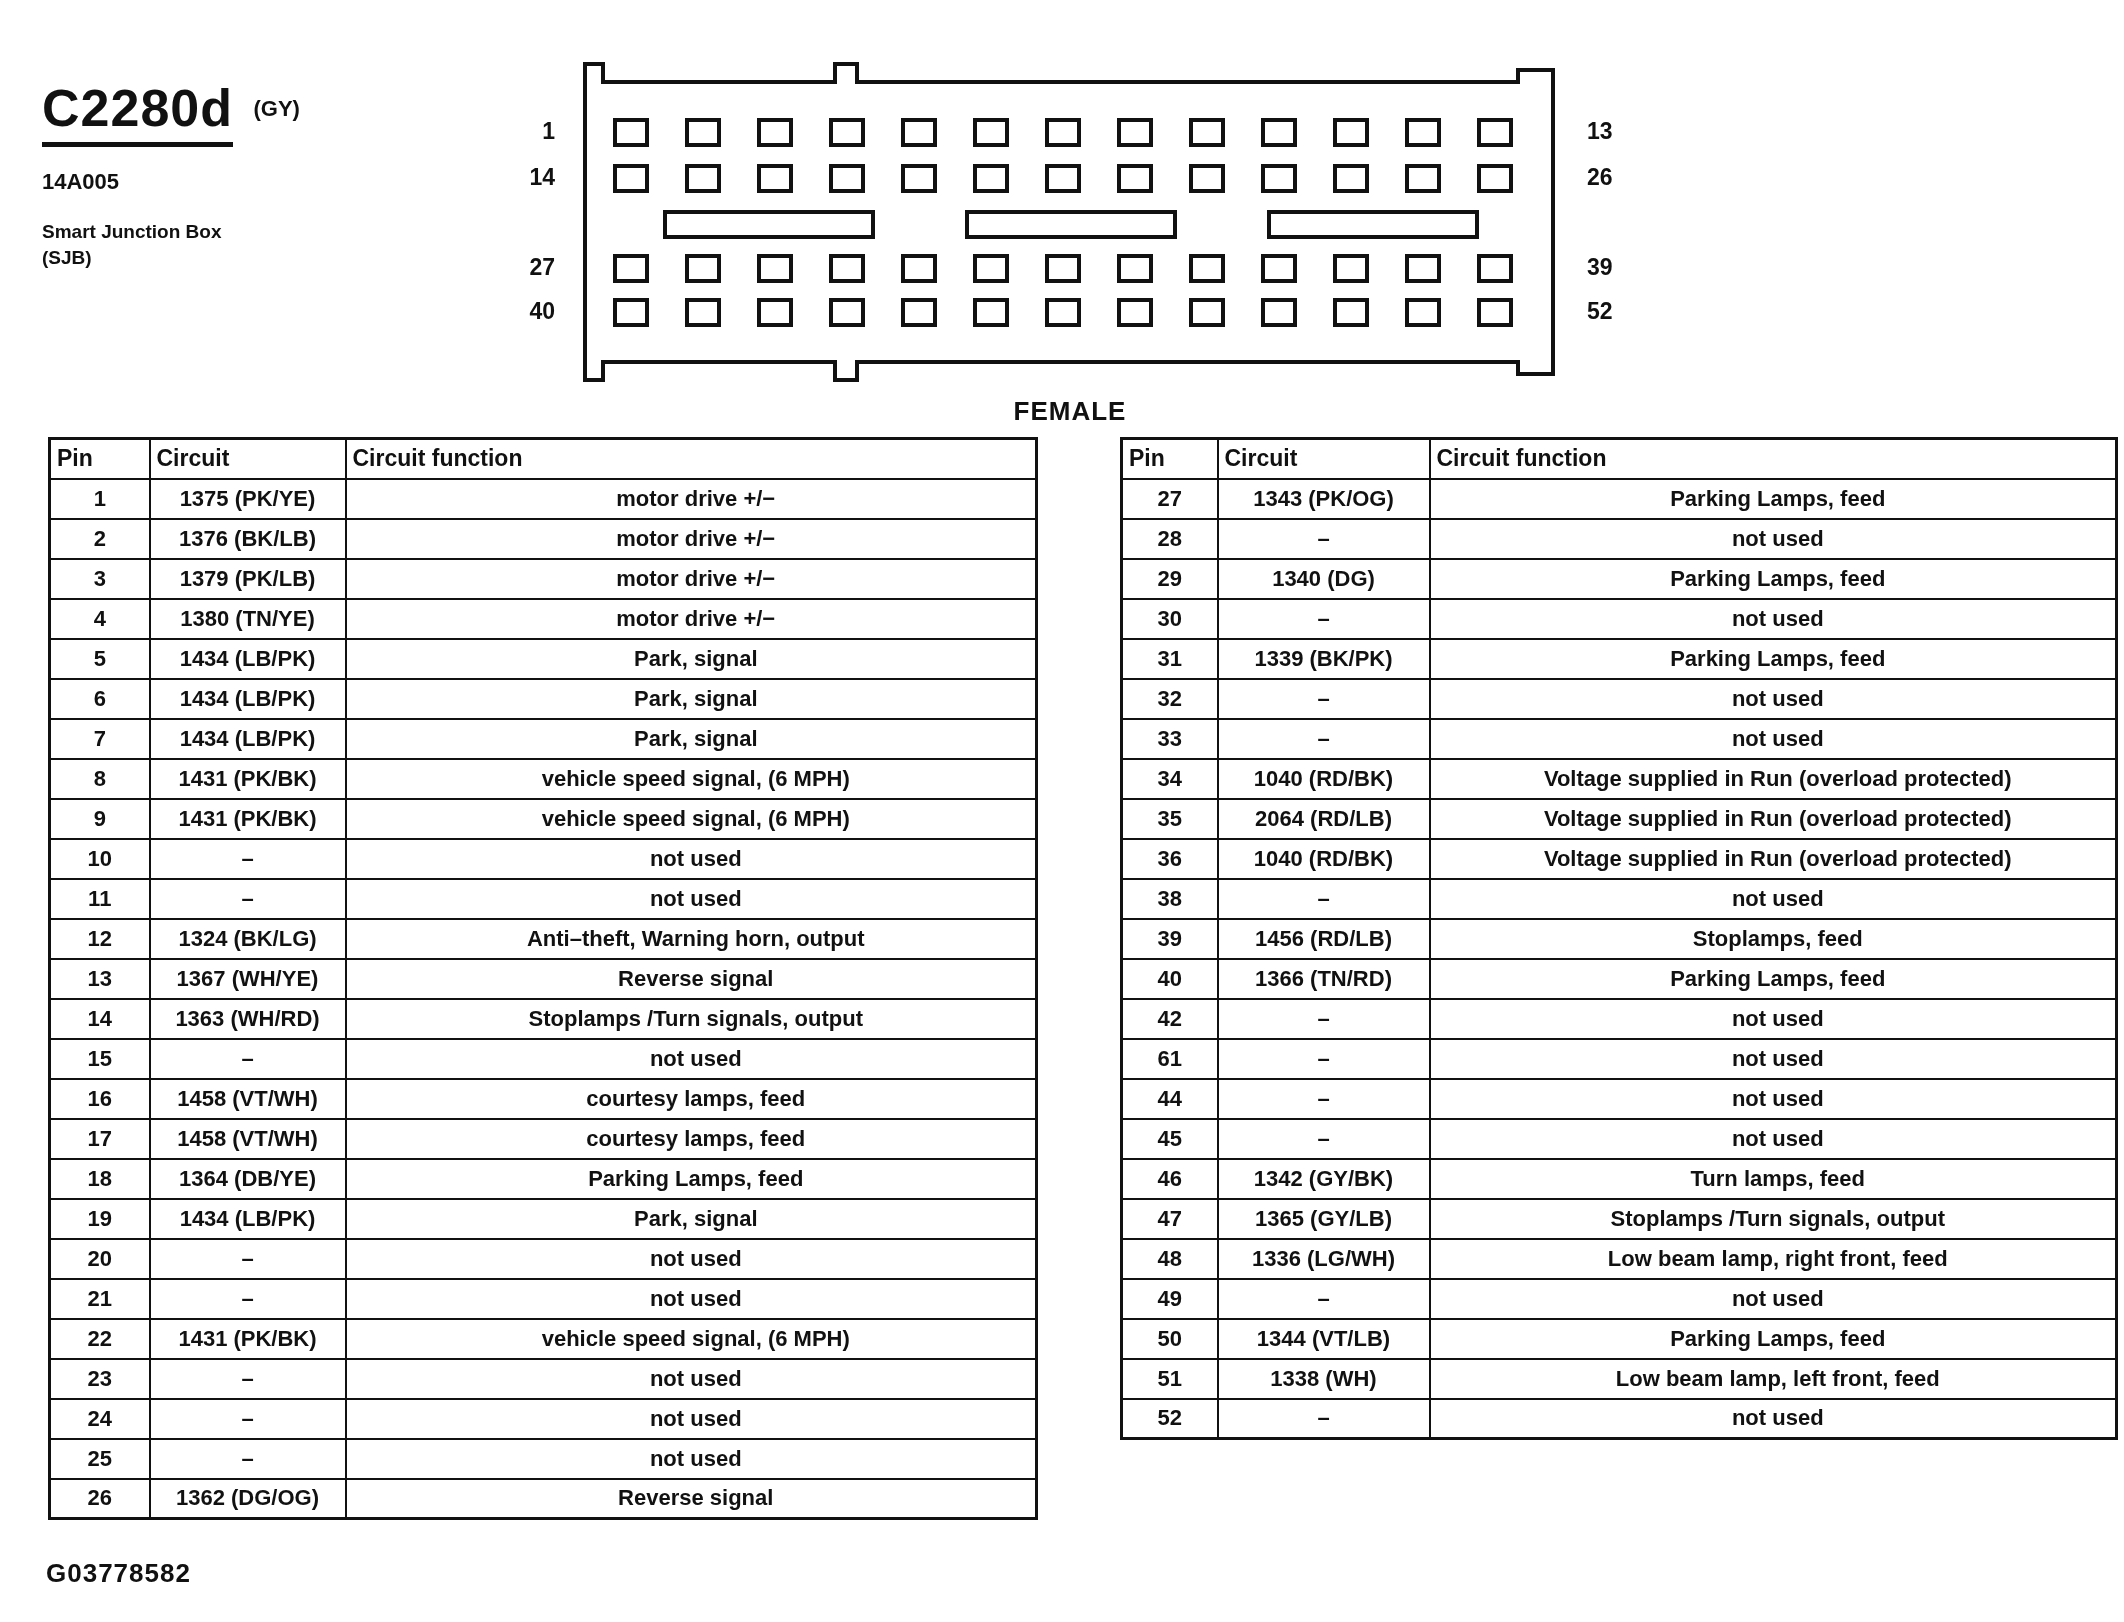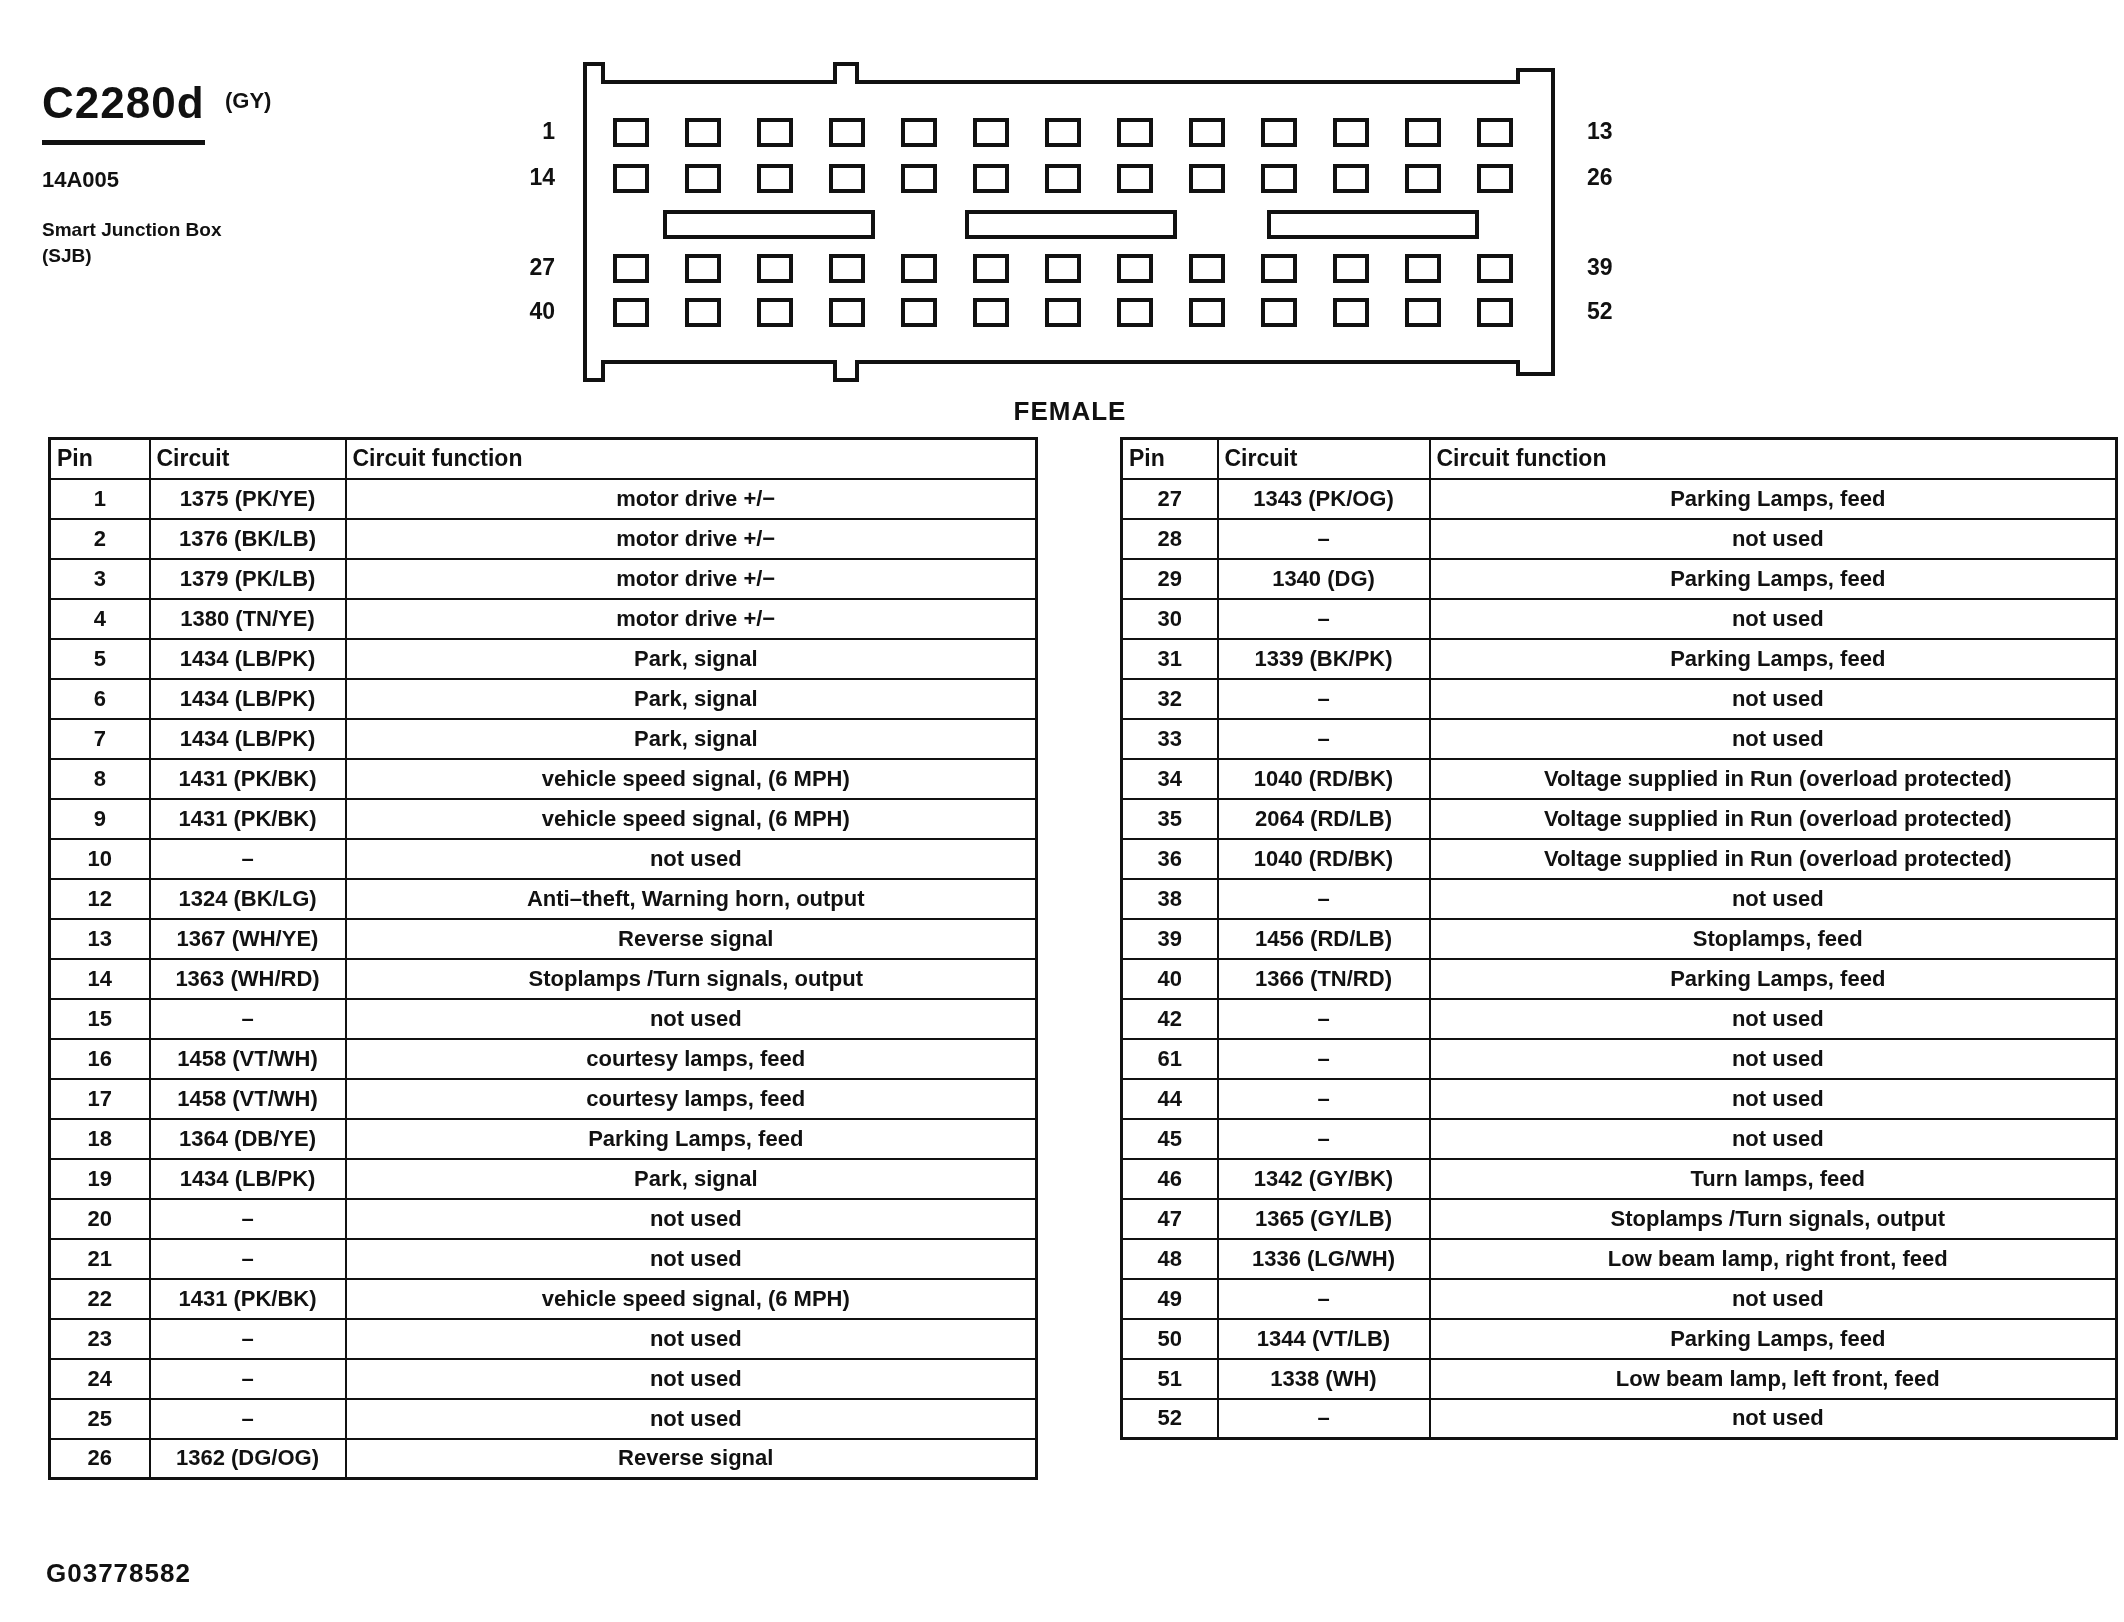"C2280d" .hdr .cid { font-size: 44px -> 52px; padding-bottom: 12px -> 4px }
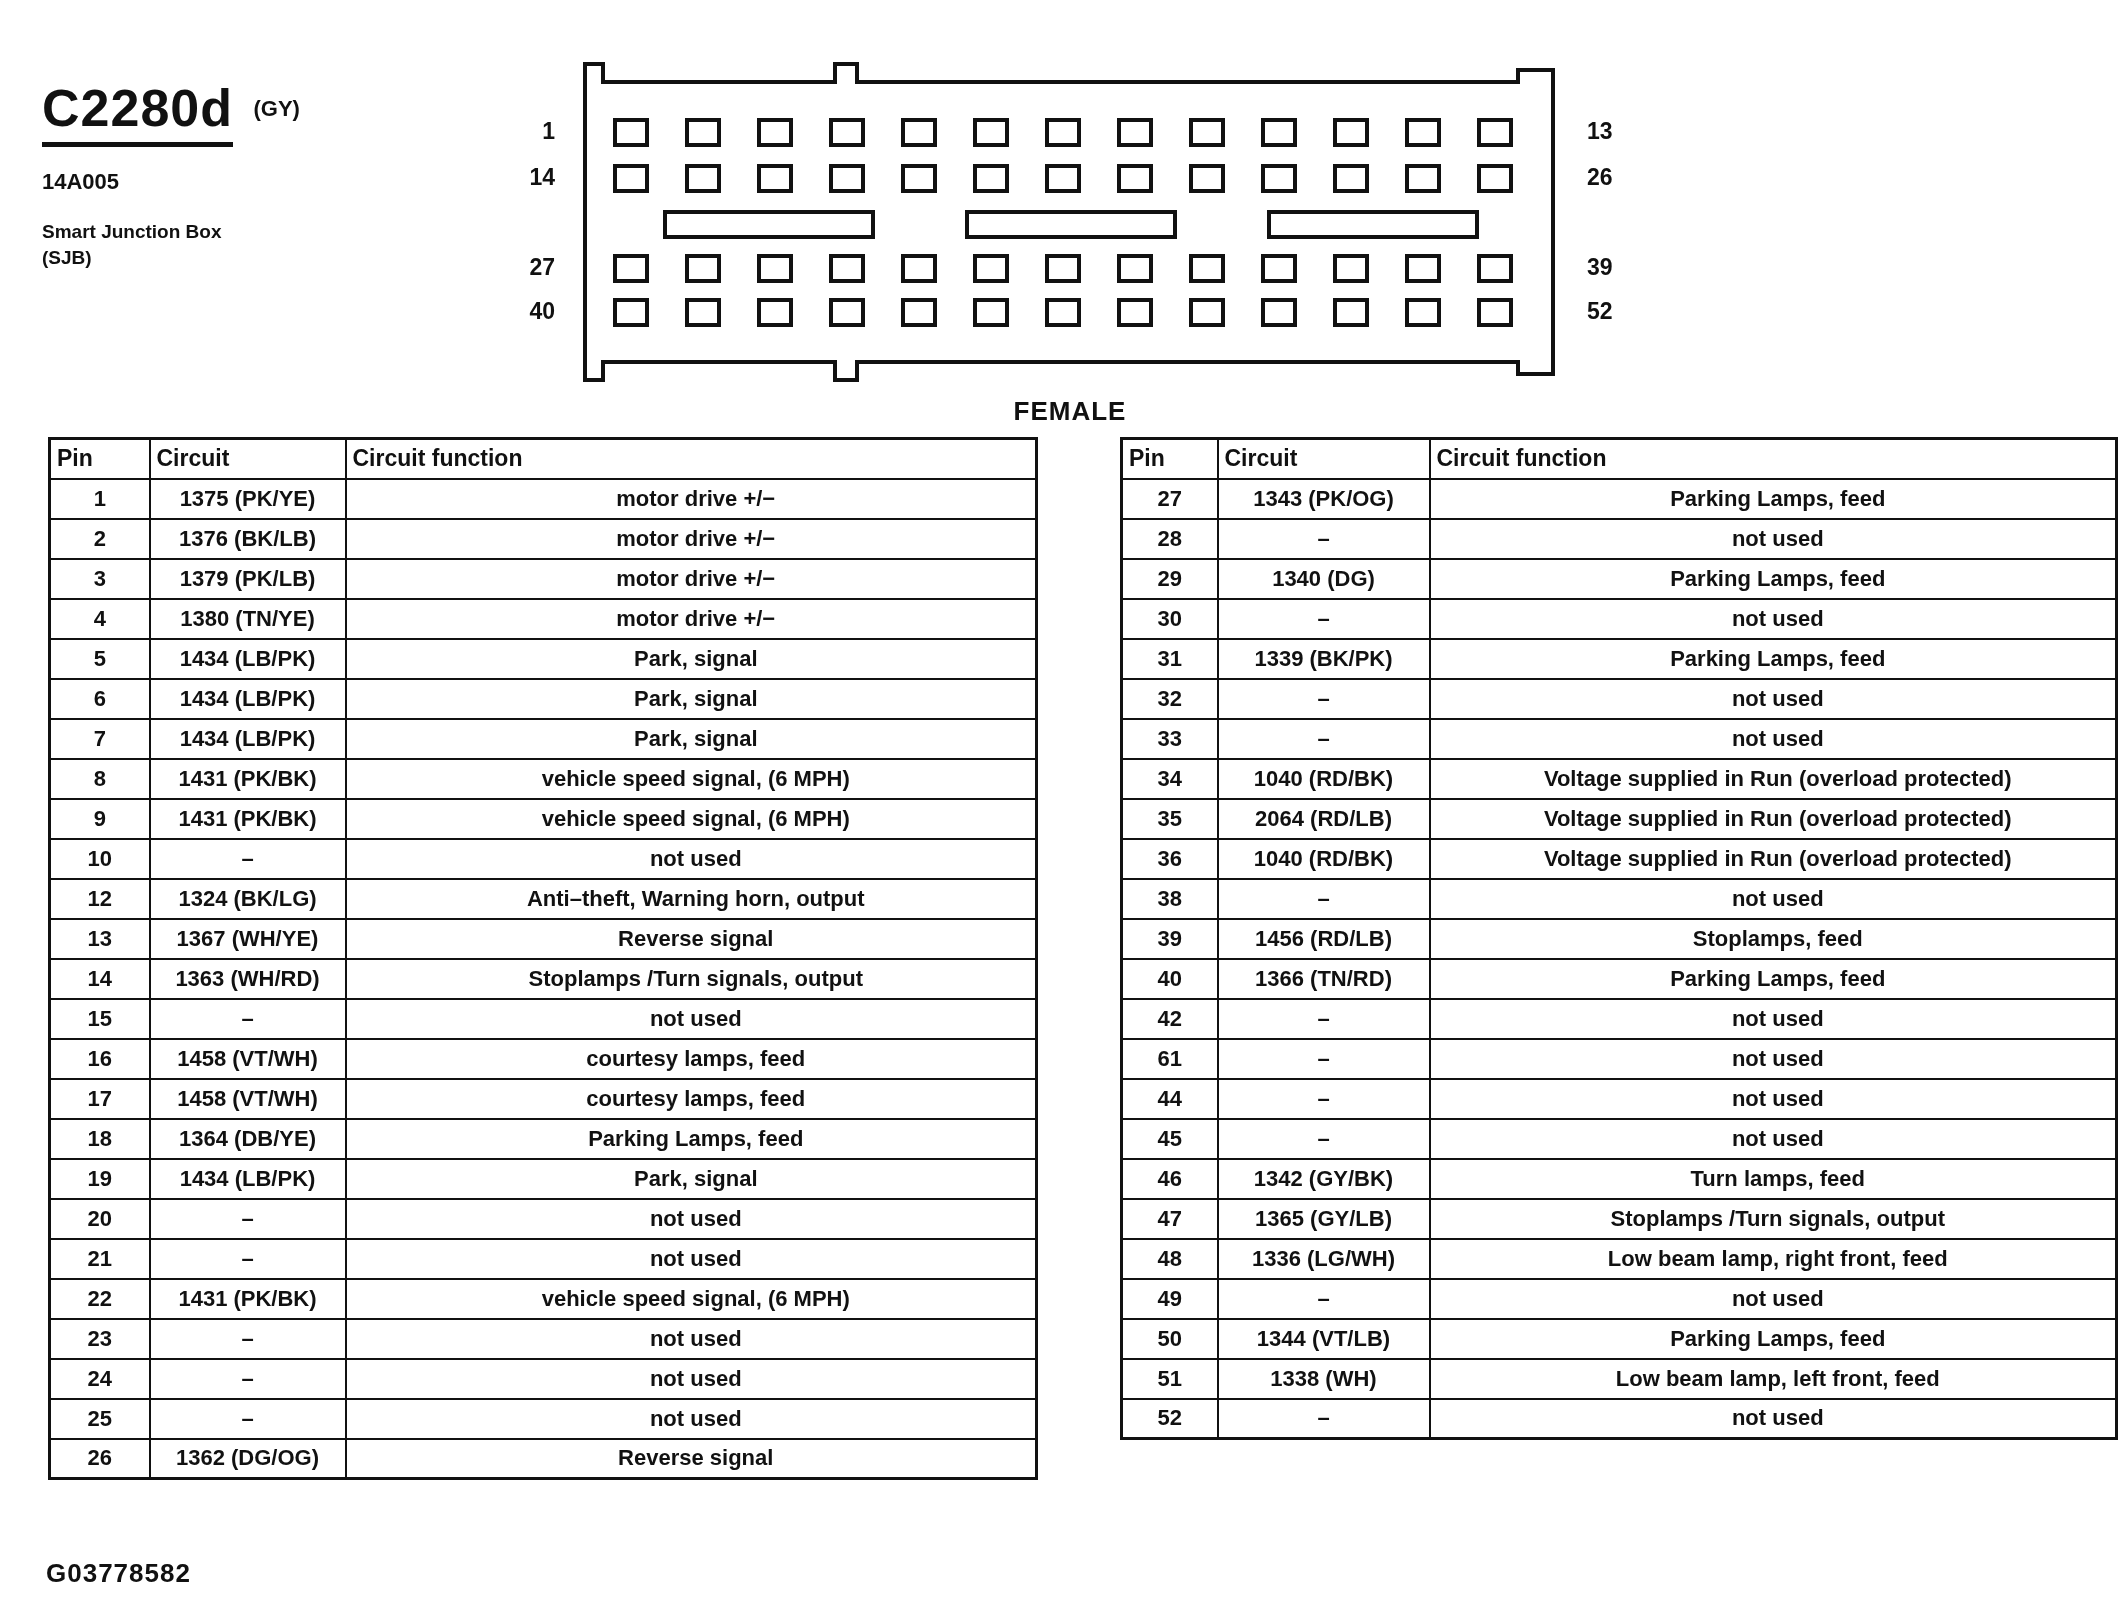"11" tr { html: none -> <tr> <td>11</td> <td>–</td> <td>not used</td> </tr> }
